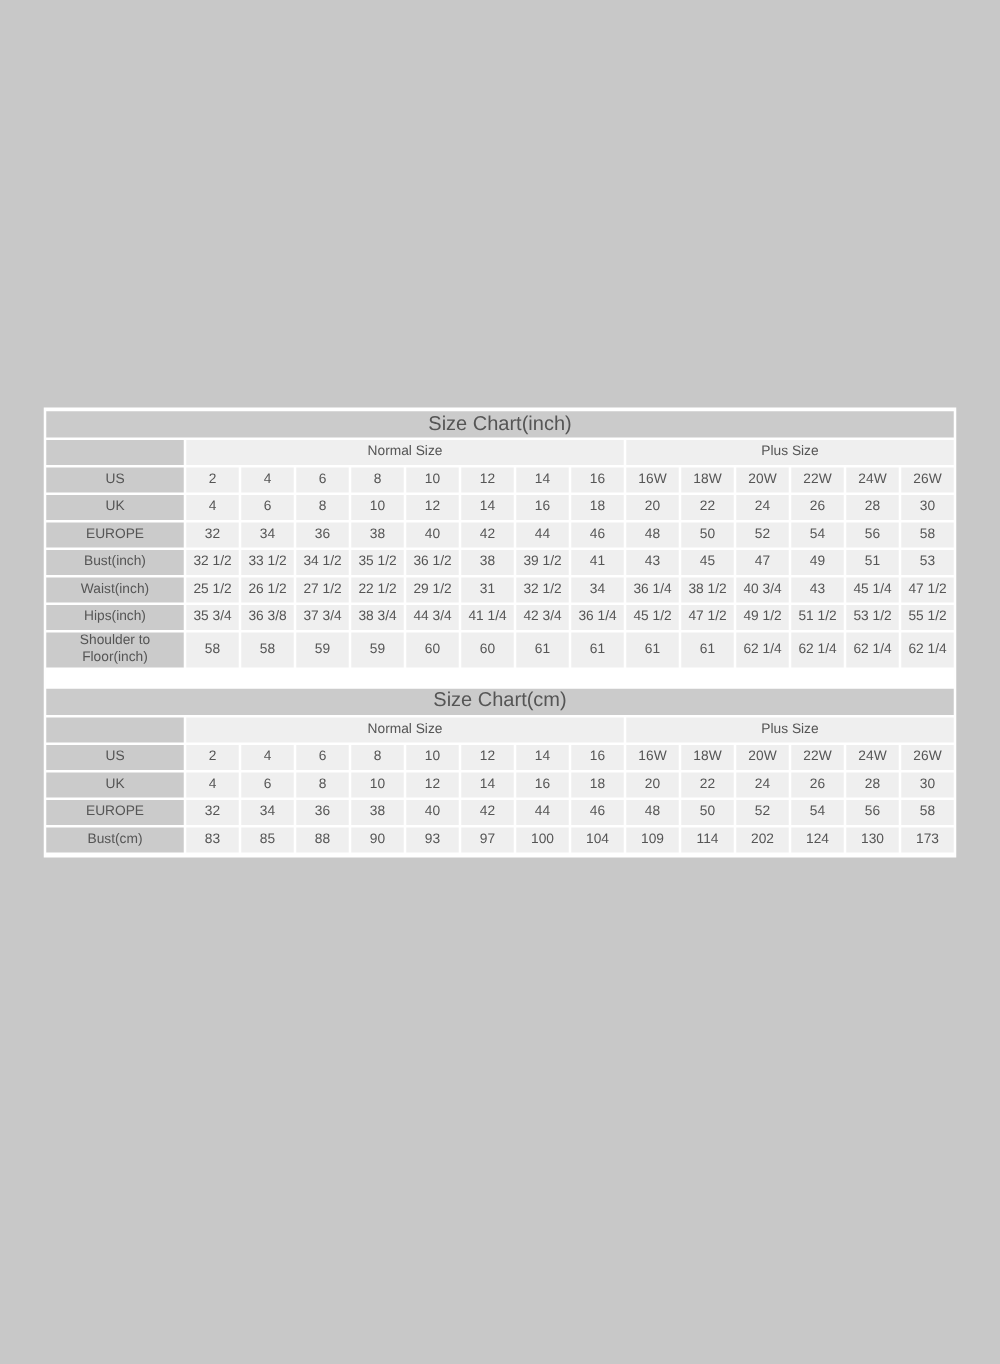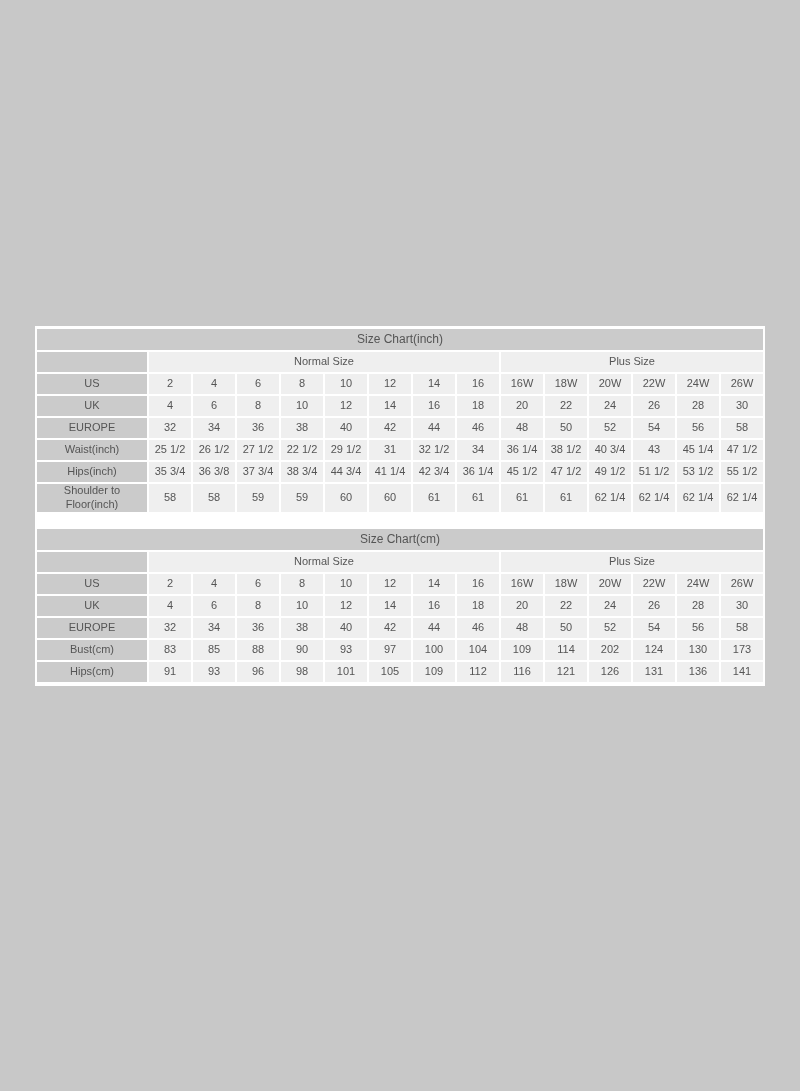"Size Chart(inch)" td.title-cell { font-size: 12px -> 16px }
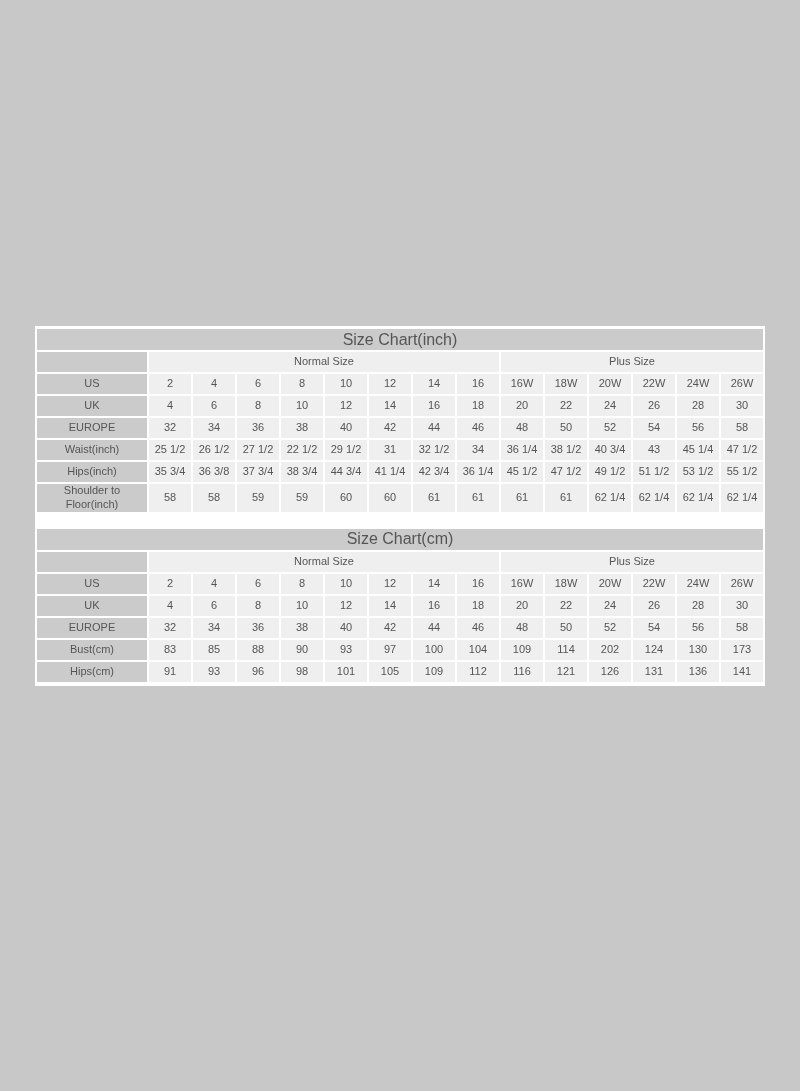"Bust(inch)" tr { html: none -> <tr> <td>Bust(inch)</td> <td>32 1/2</td> <td>33 1/2</td> <td>34 1/2</td> <td>35 1/2</td> <td>36 1/2</td> <td>38</td> <td>39 1/2</td> <td>41</td> <td>43</td> <td>45</td> <td>47</td> <td>49</td> <td>51</td> <td>53</td> </tr> }
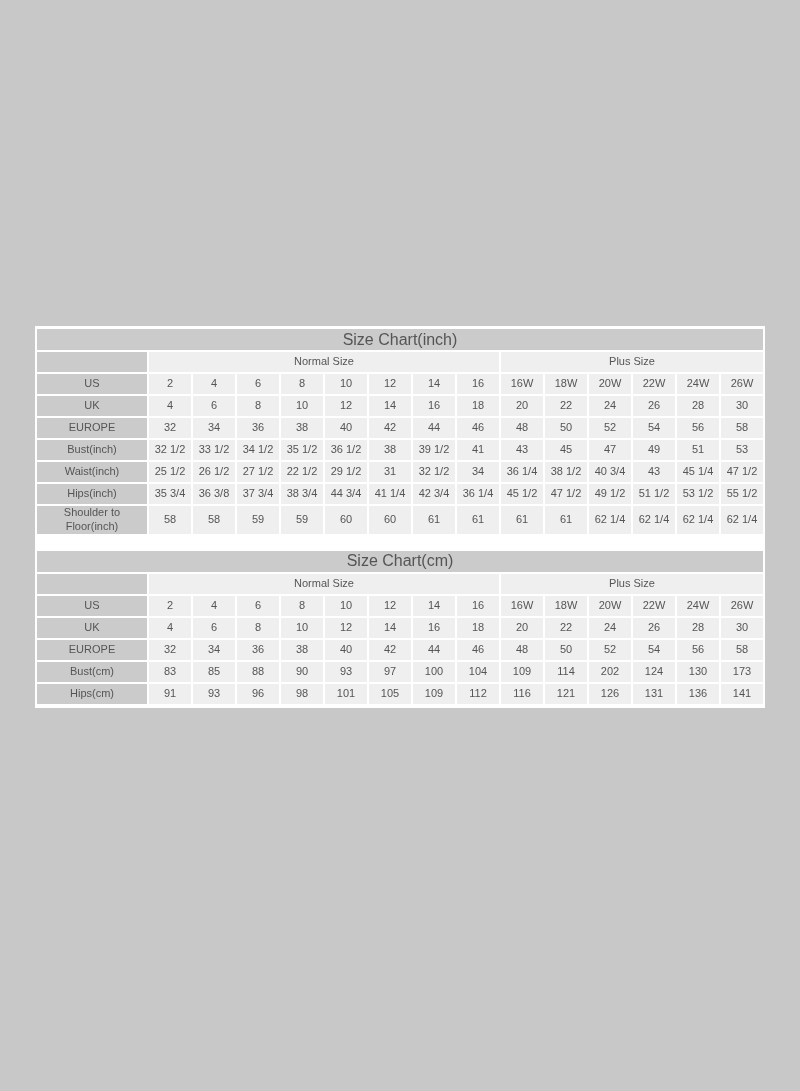"Hips(cm)" tr { html: <tr> <td>Hips(cm)</td> <td>91</td> <td>93</td> <td>96</td> <td>98</td> <td>101</td> <td>105</td> <td>109</td> <td>112</td> <td>116</td> <td>121</td> <td>126</td> <td>131</td> <td>136</td> <td>141</td> </tr> -> none }
